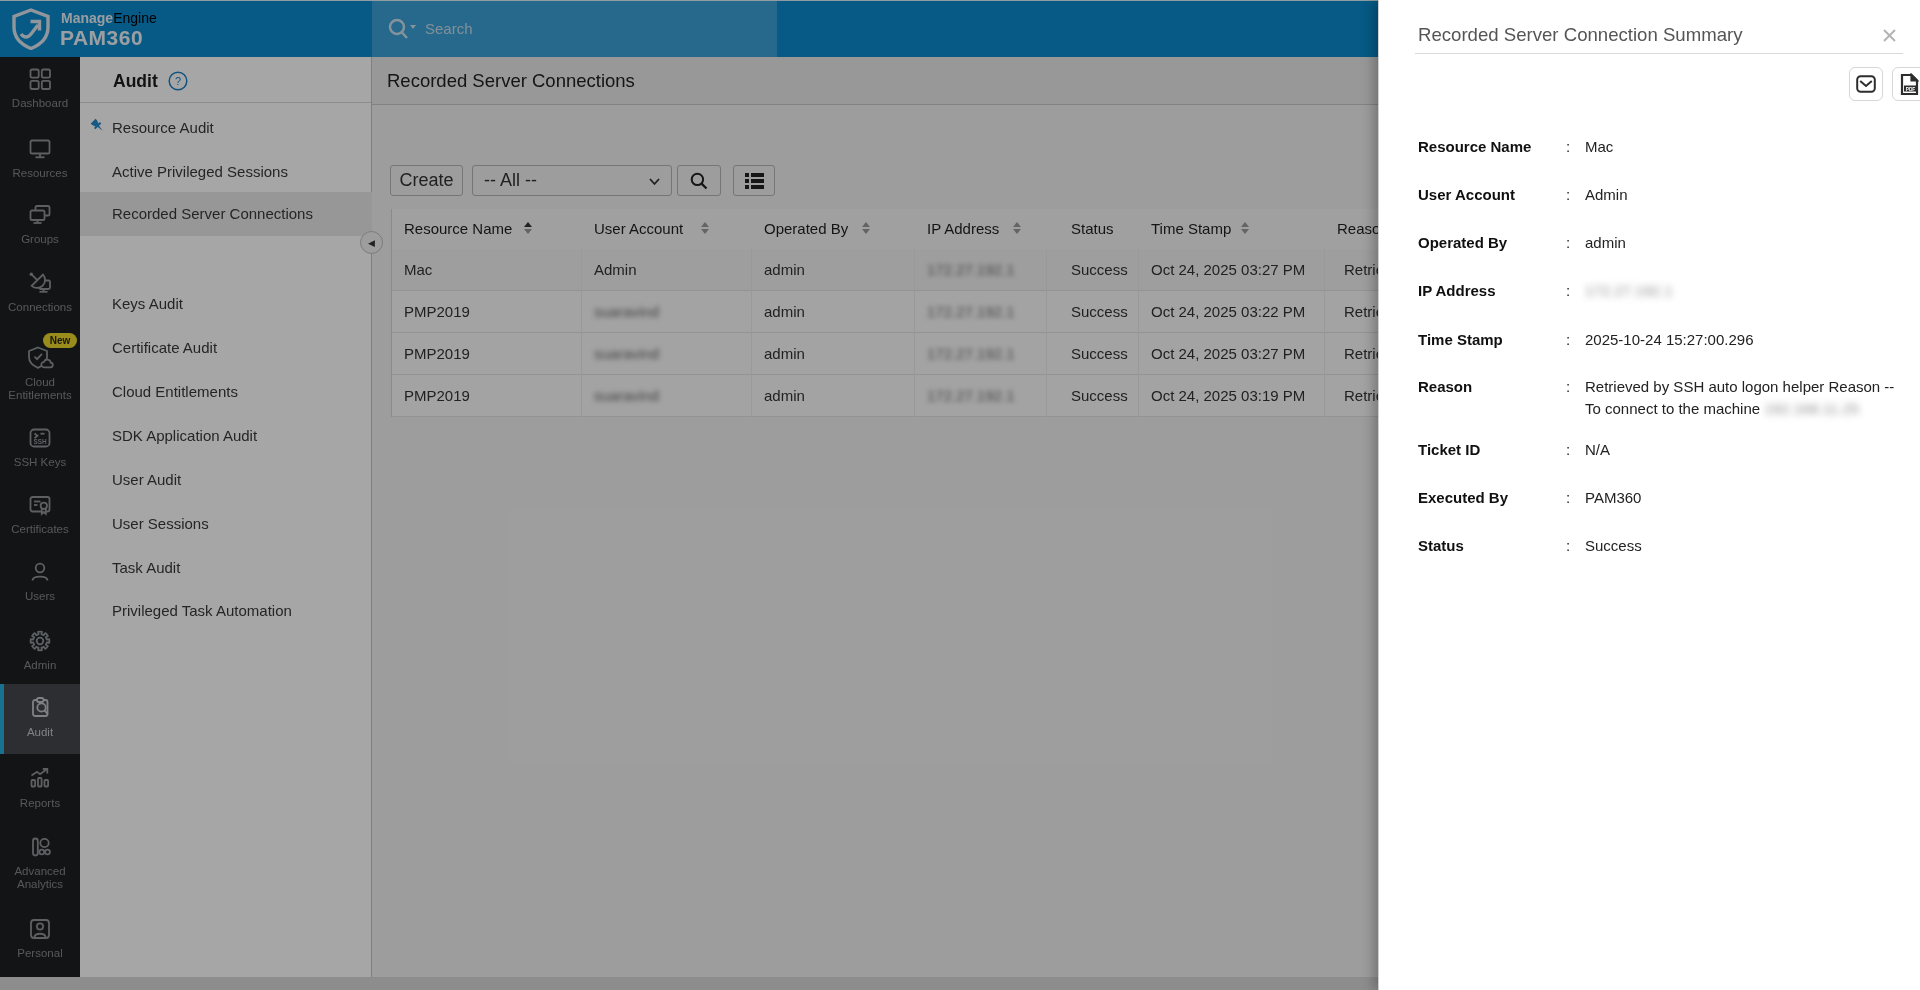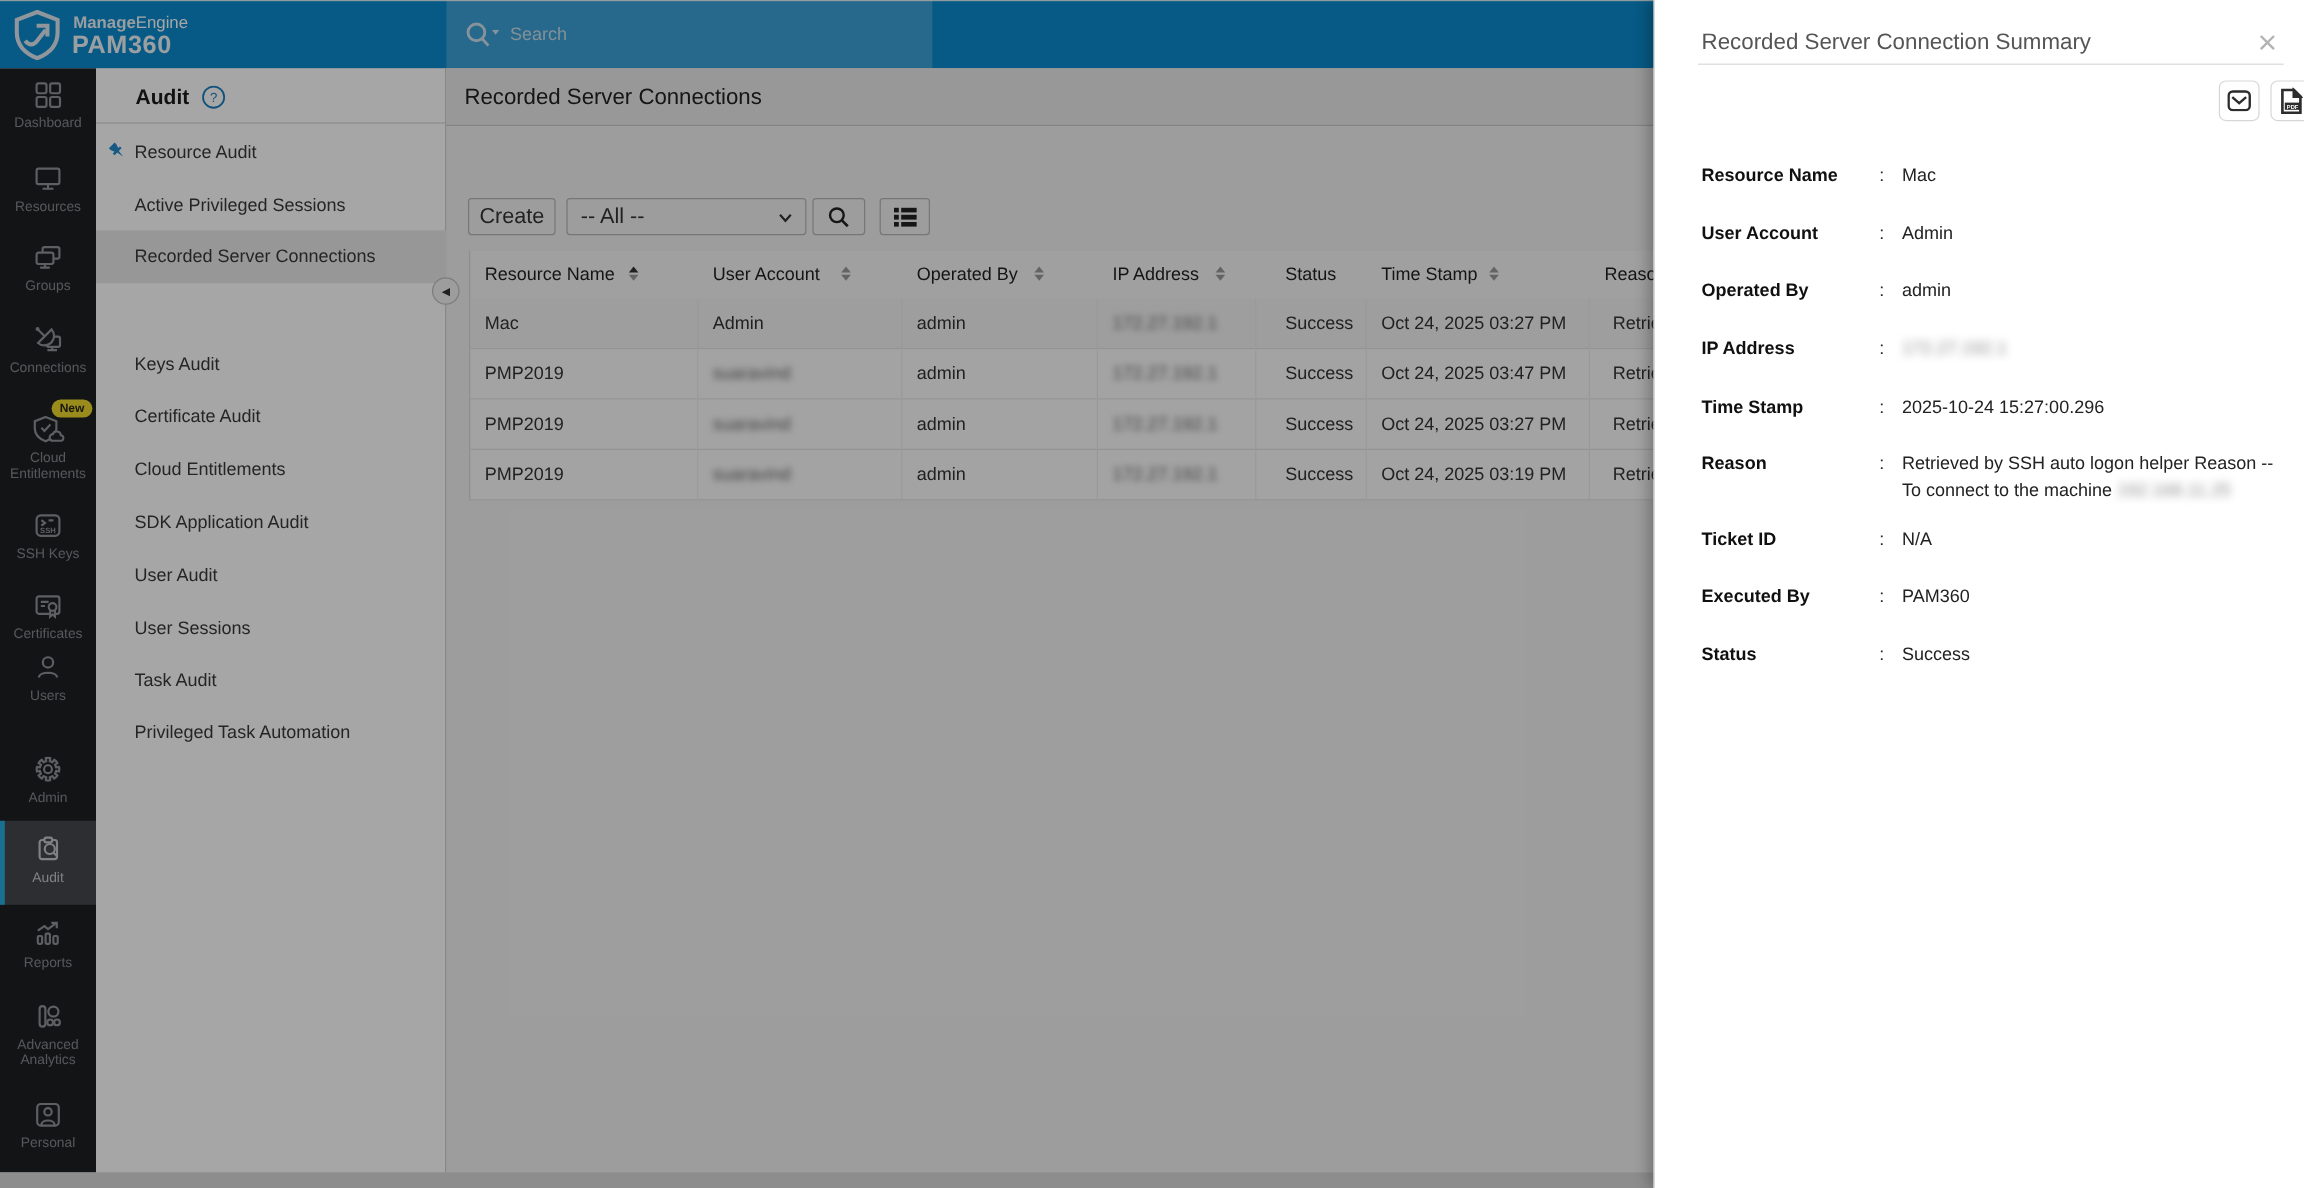"Engine" #logo .t1 span { color: #ffffff -> #000000 }
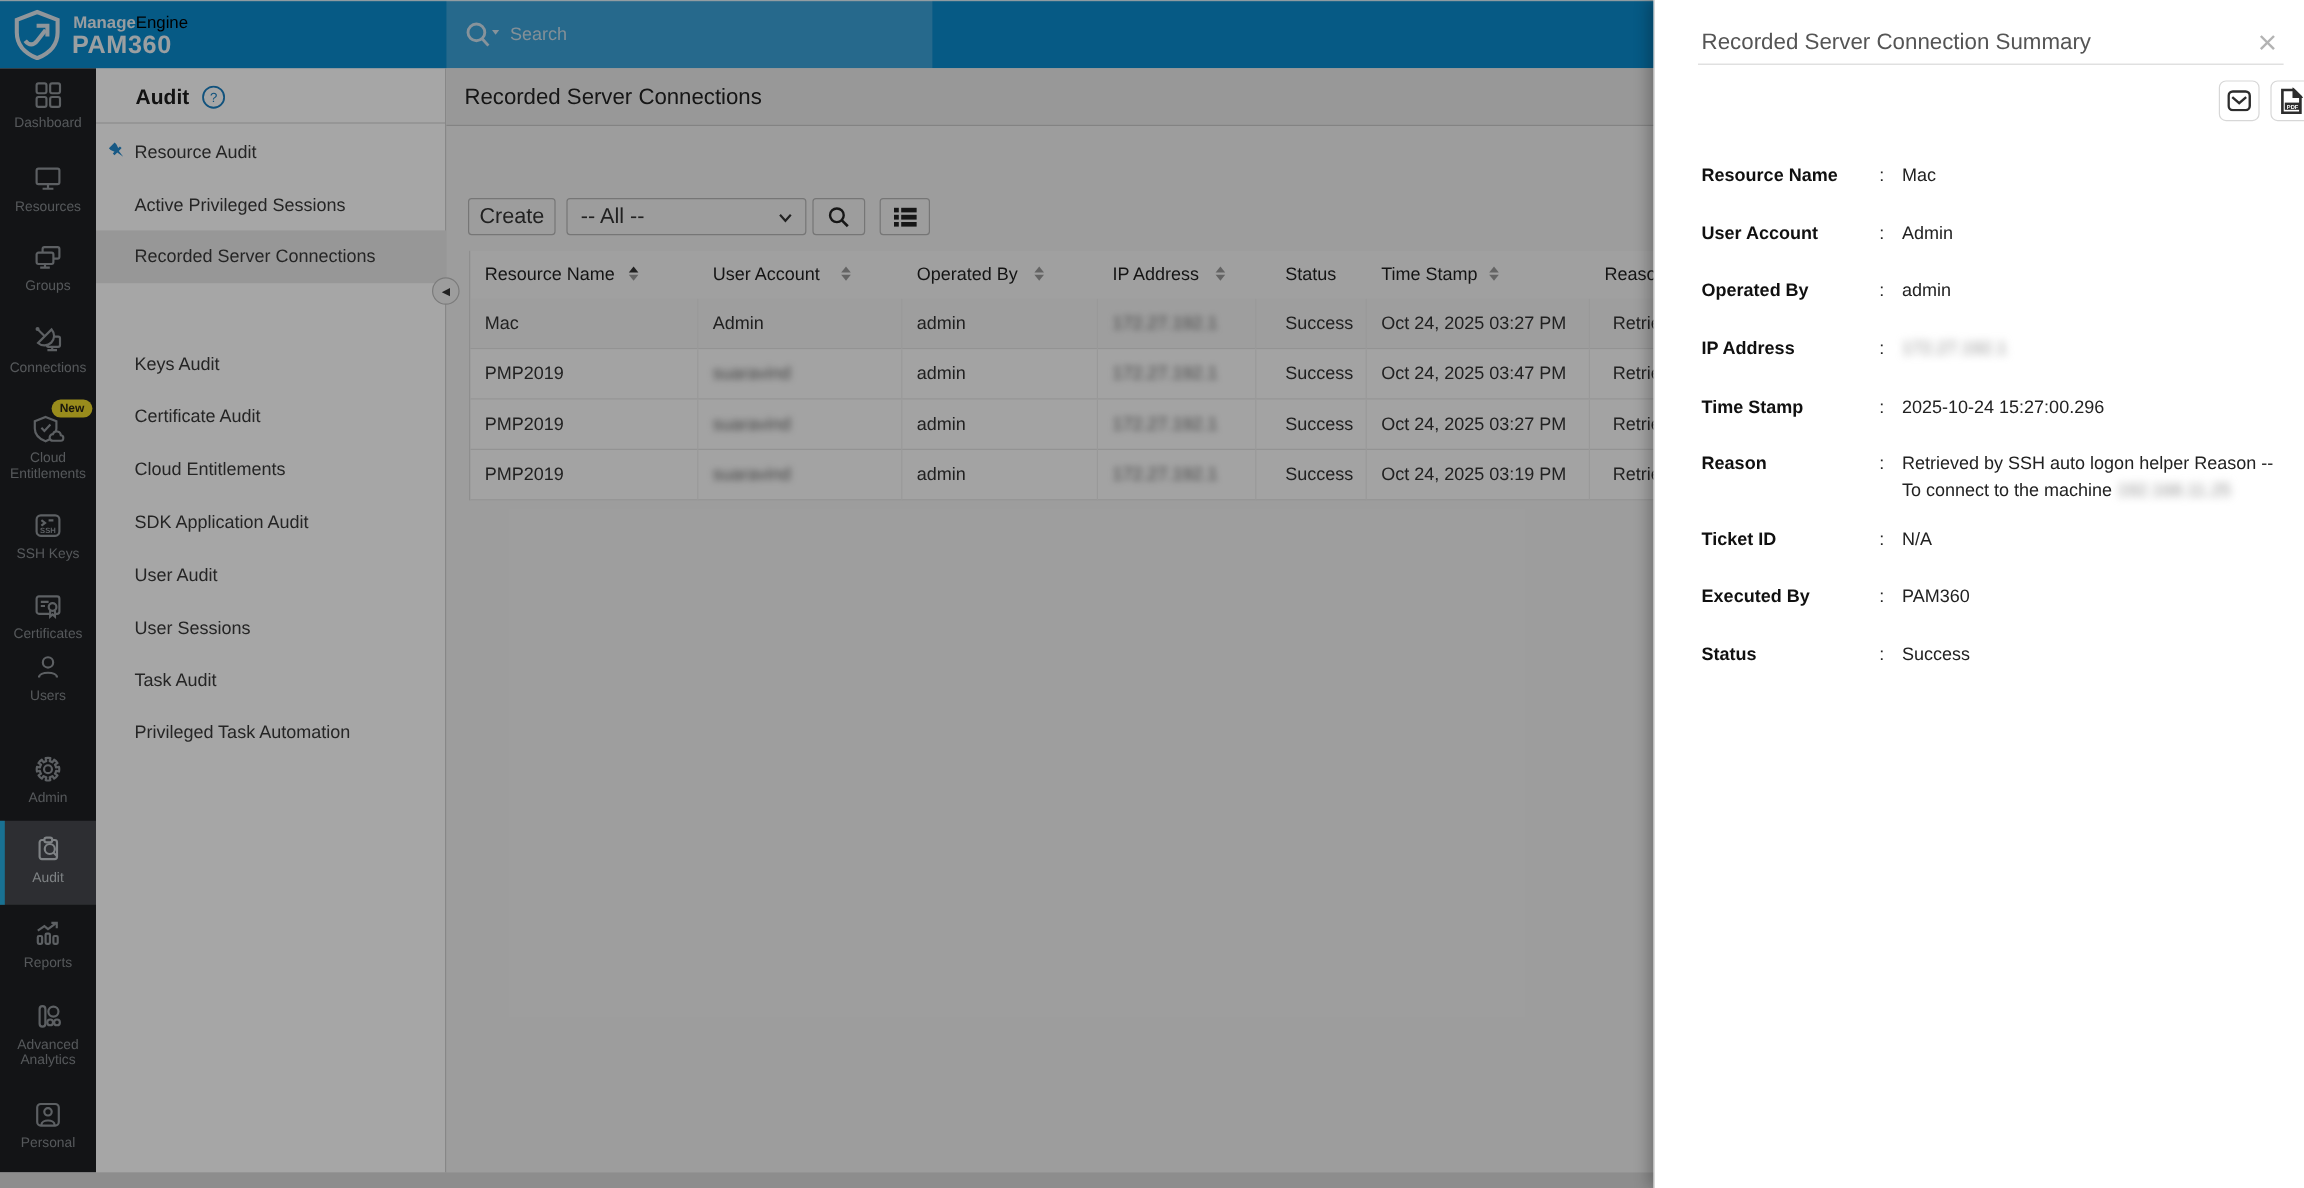"Oct 24, 2025 03:47 PM" div.td { text: 03:47 -> 03:22 }
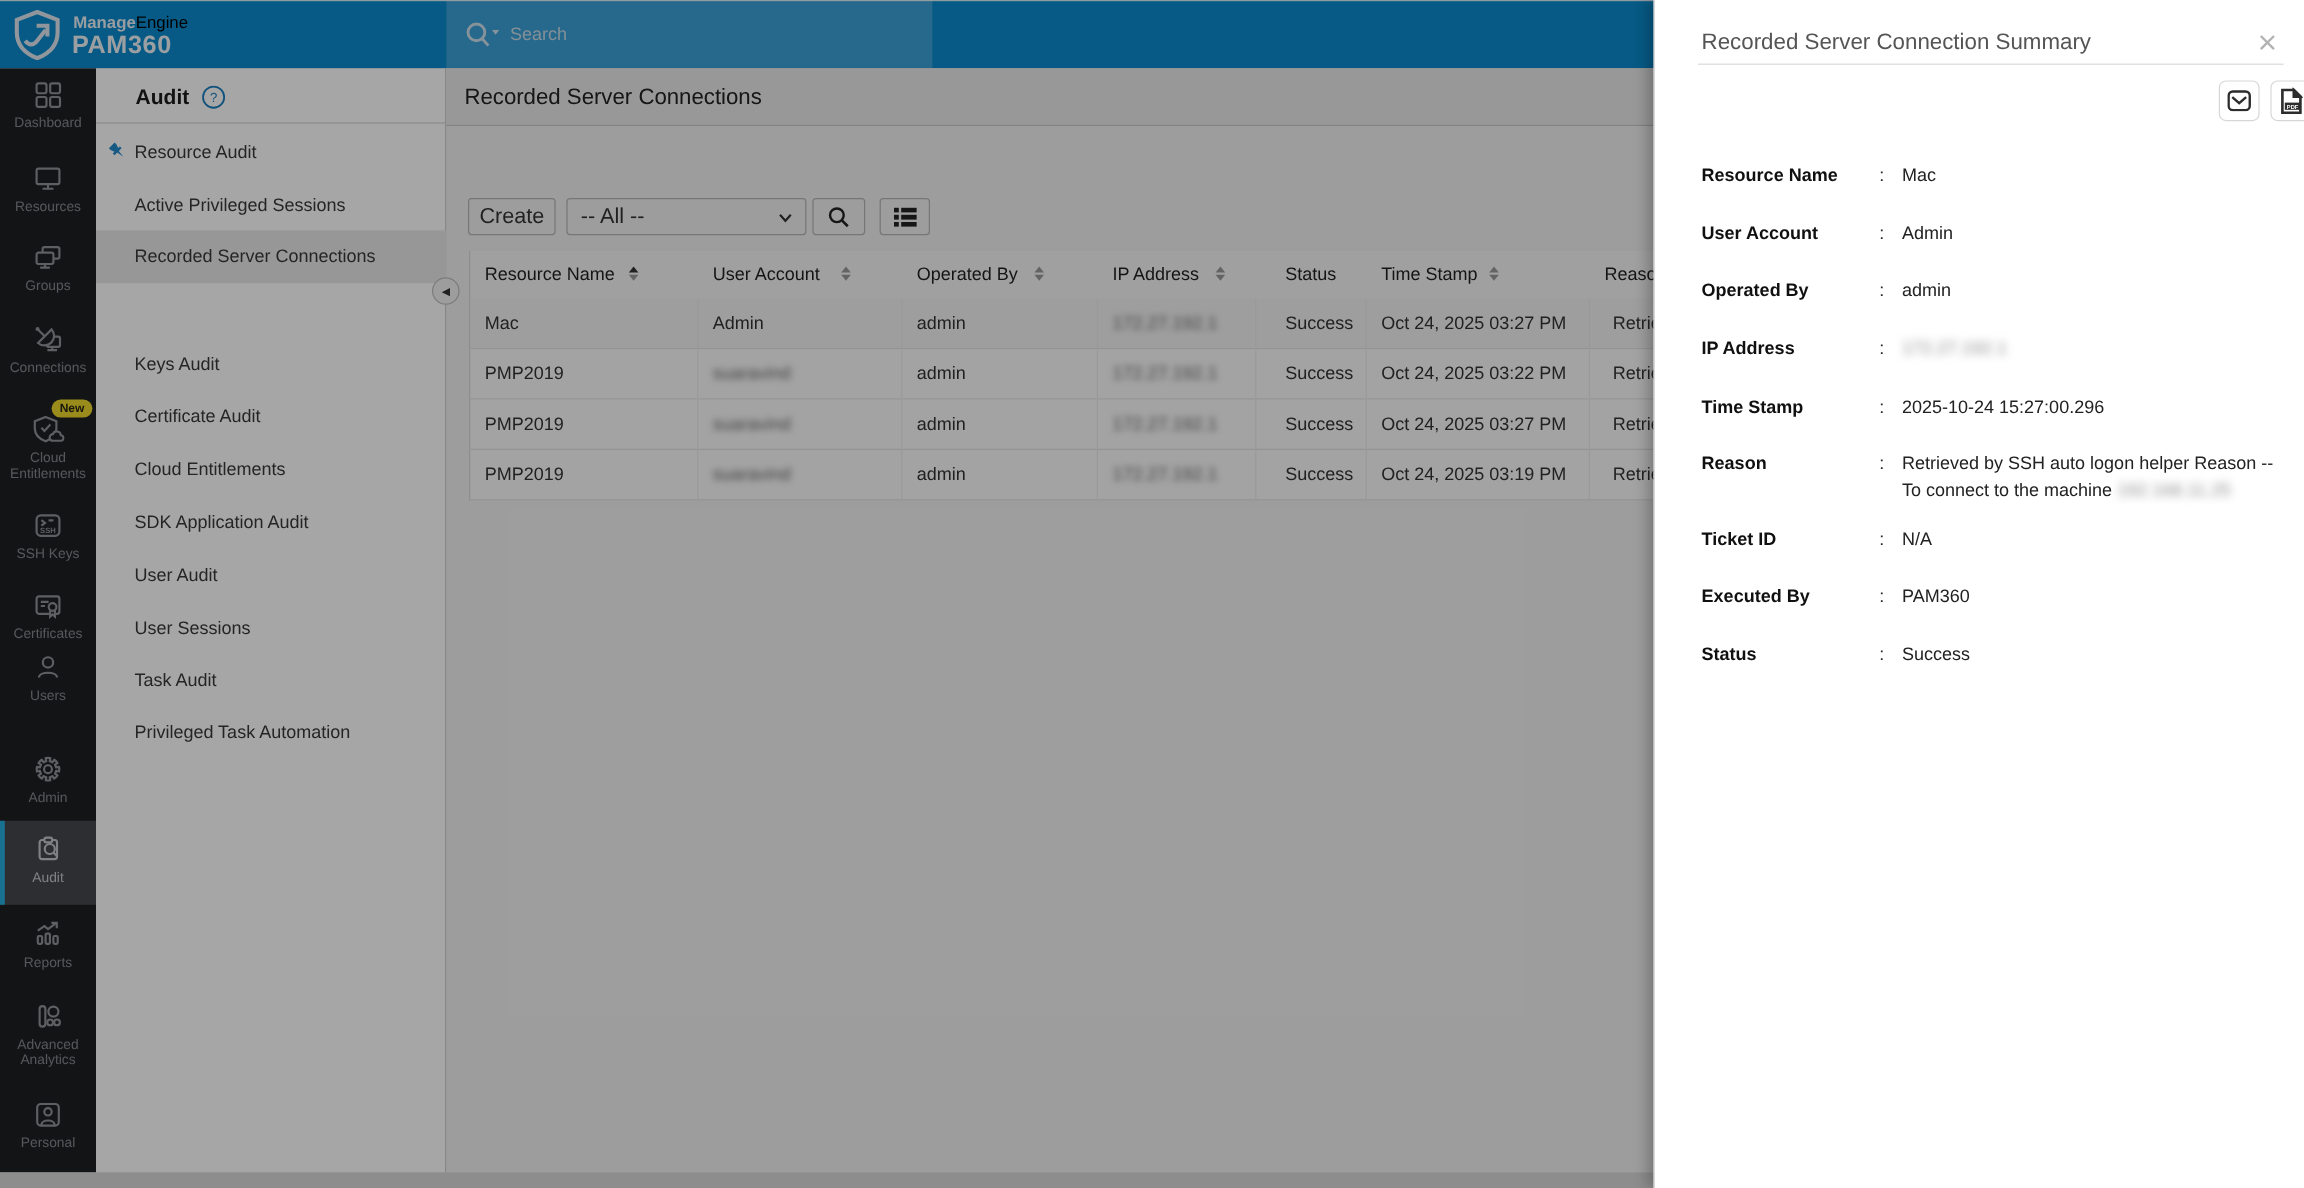"Users" div.nitem { top: 486px -> 502px }
